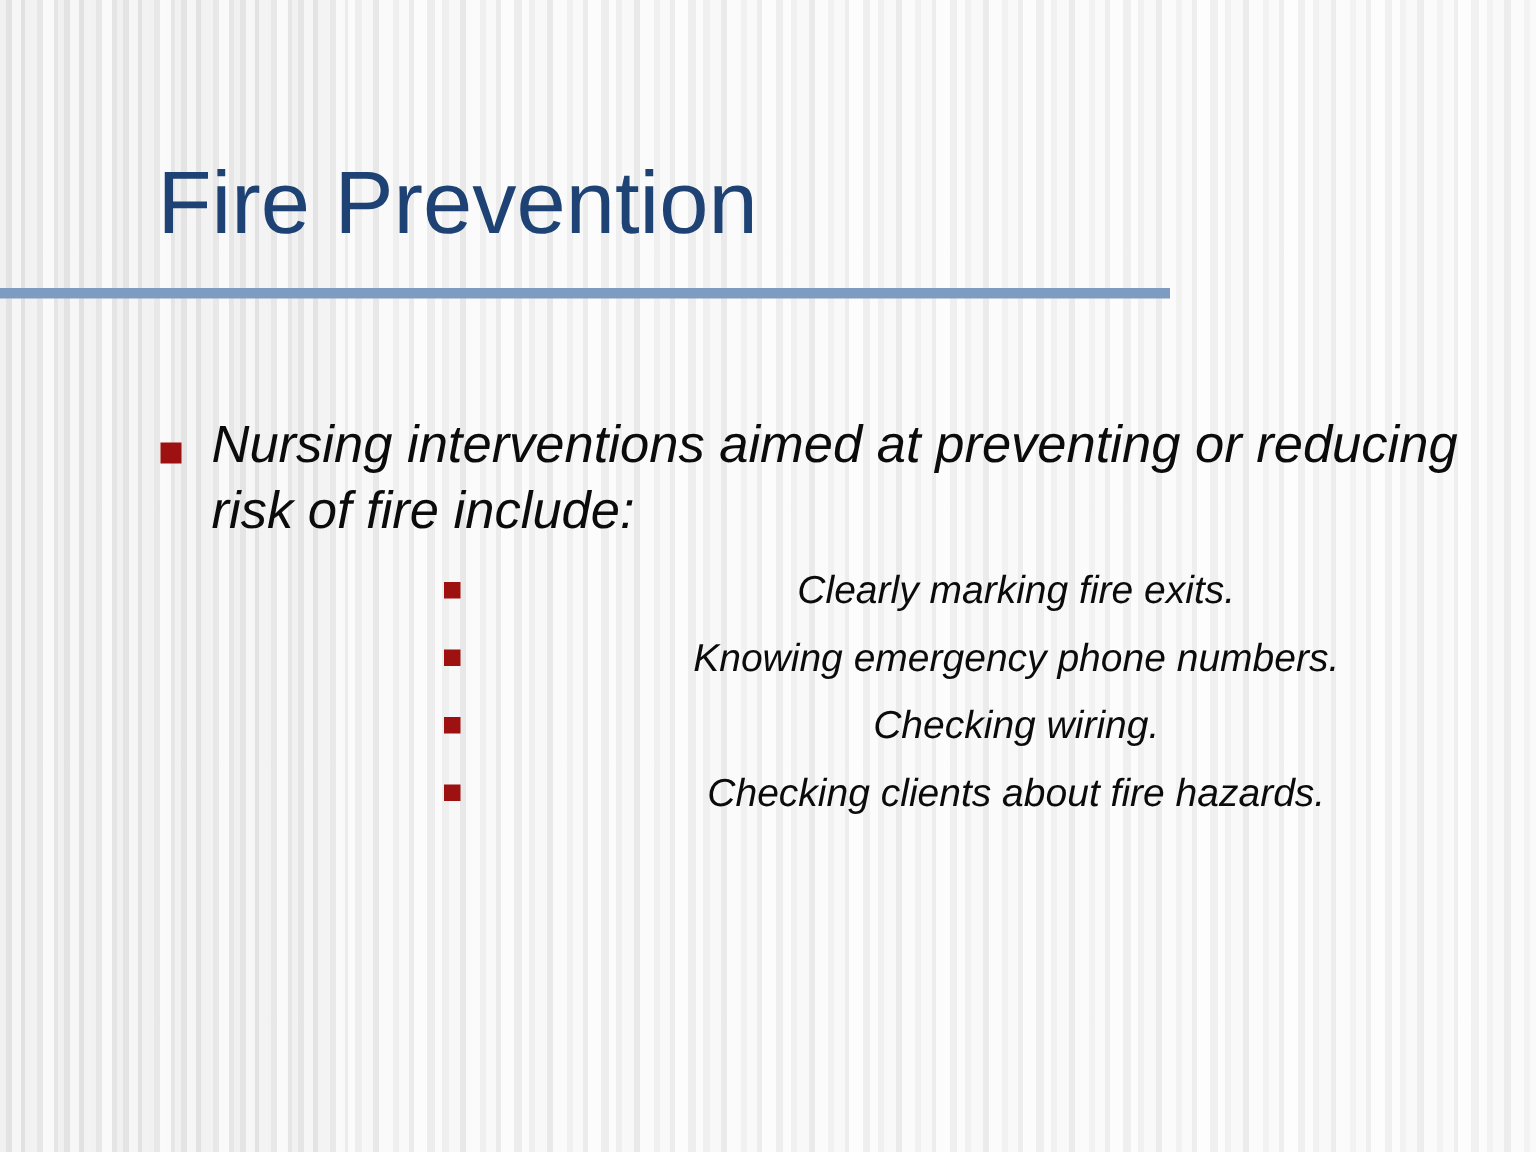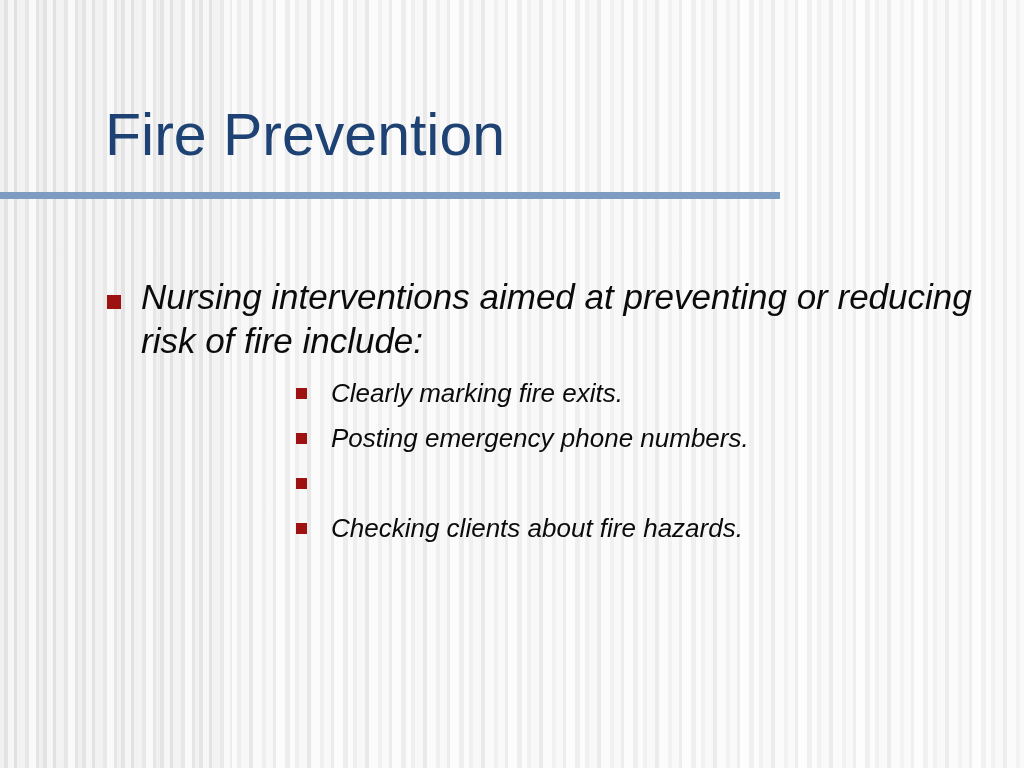"Clearly marking fire exits." ul.level2 { text-align: none -> center }
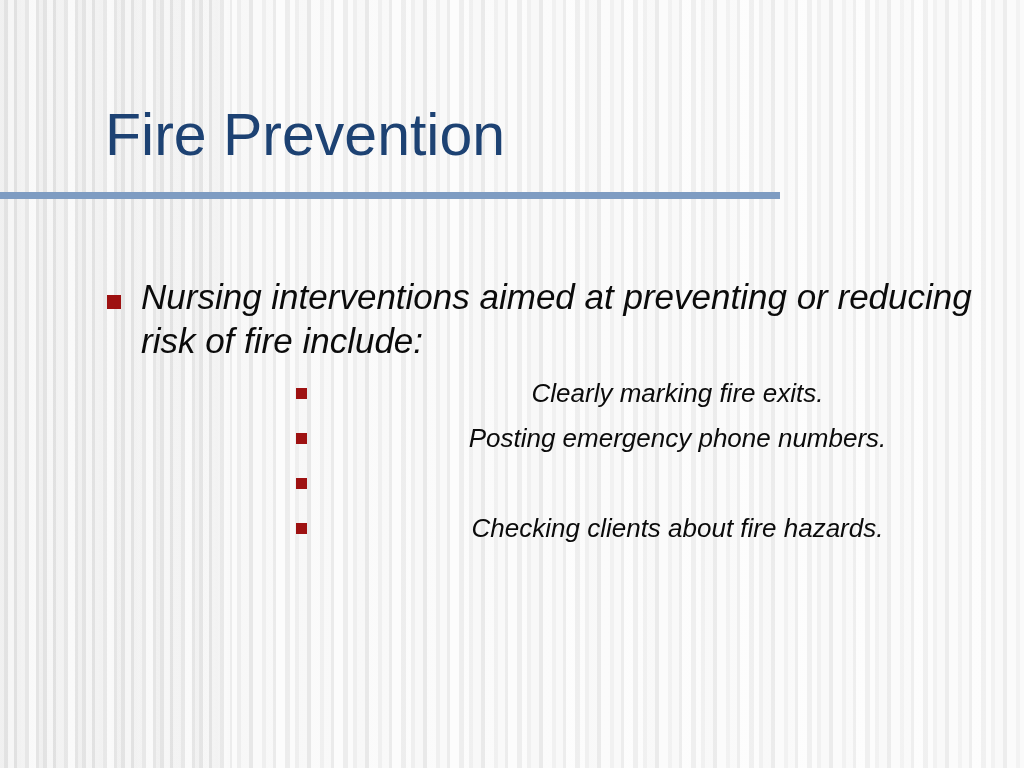"Posting emergency phone numbers." span { text: Posting -> Knowing }
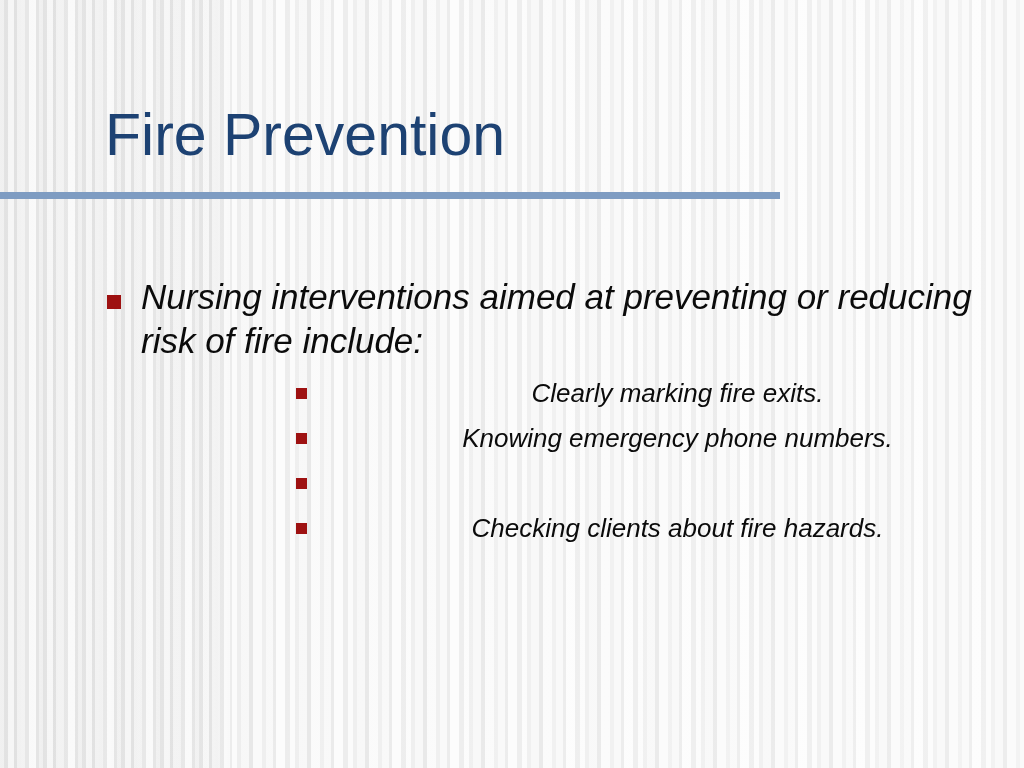"Checking wiring." span { html: none -> <span>Checking wiring.</span> }
